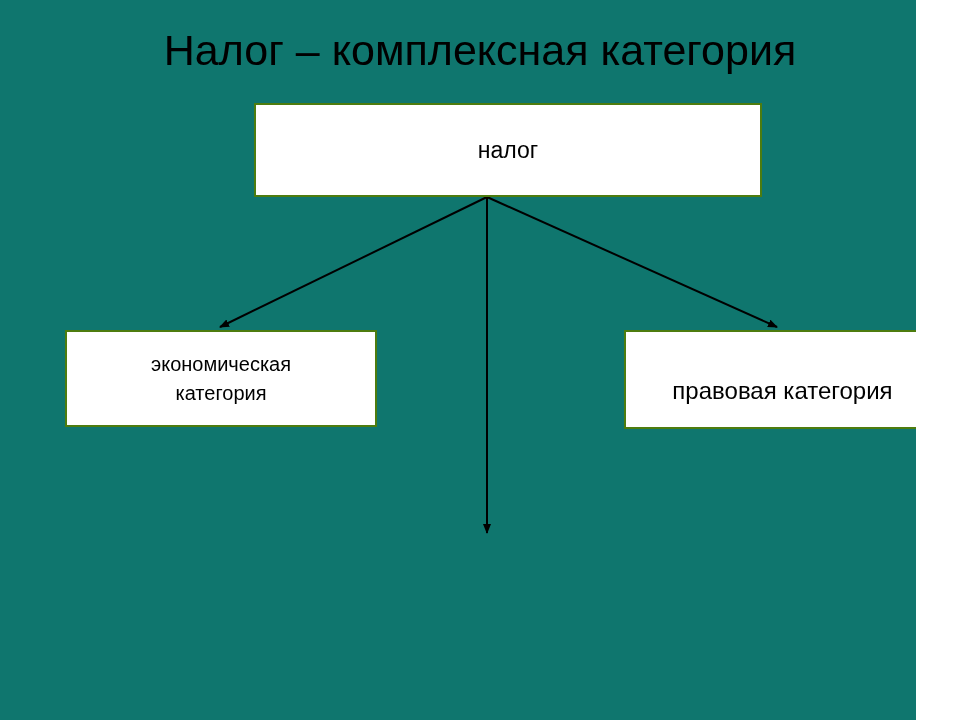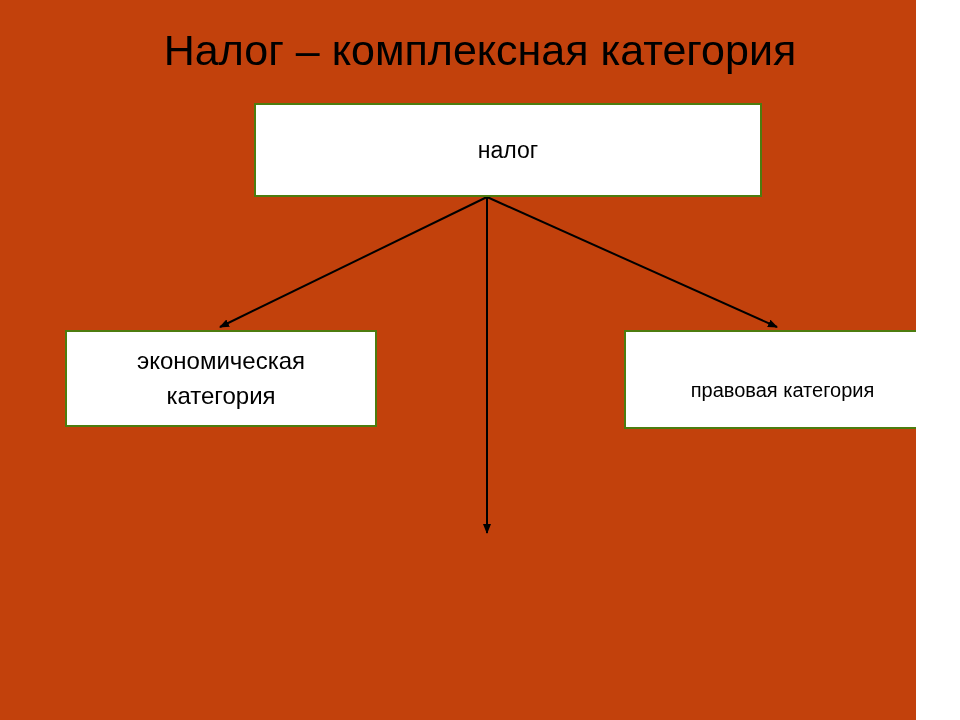"Налог – комплексная категория" #slide { background: #c2410c -> #0f766e }
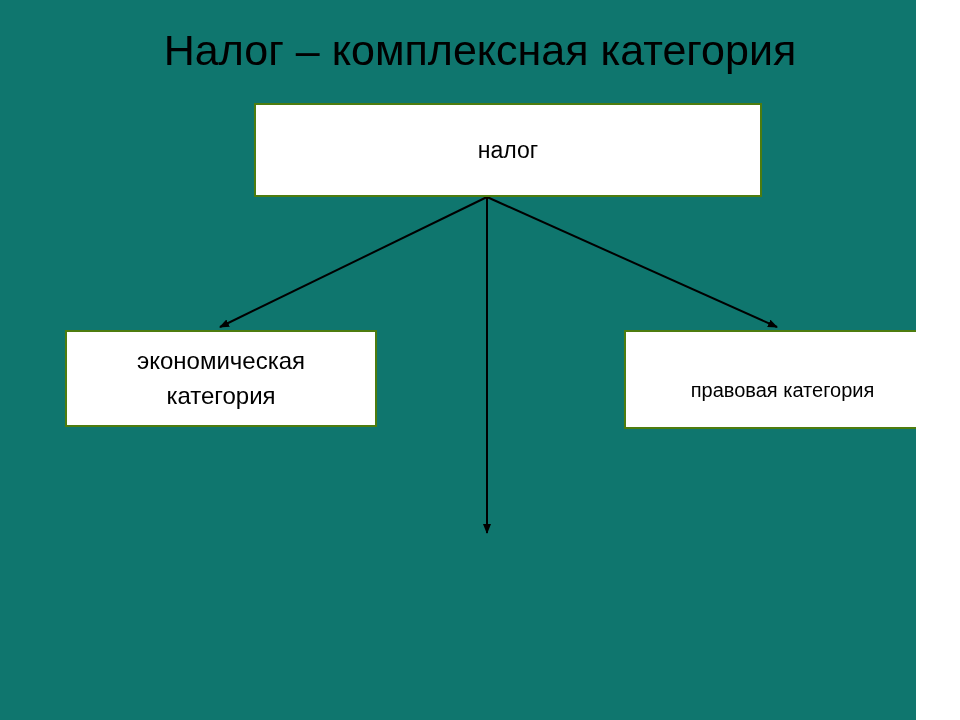"экономическая" #node-economic { font-size: 24px -> 20px }
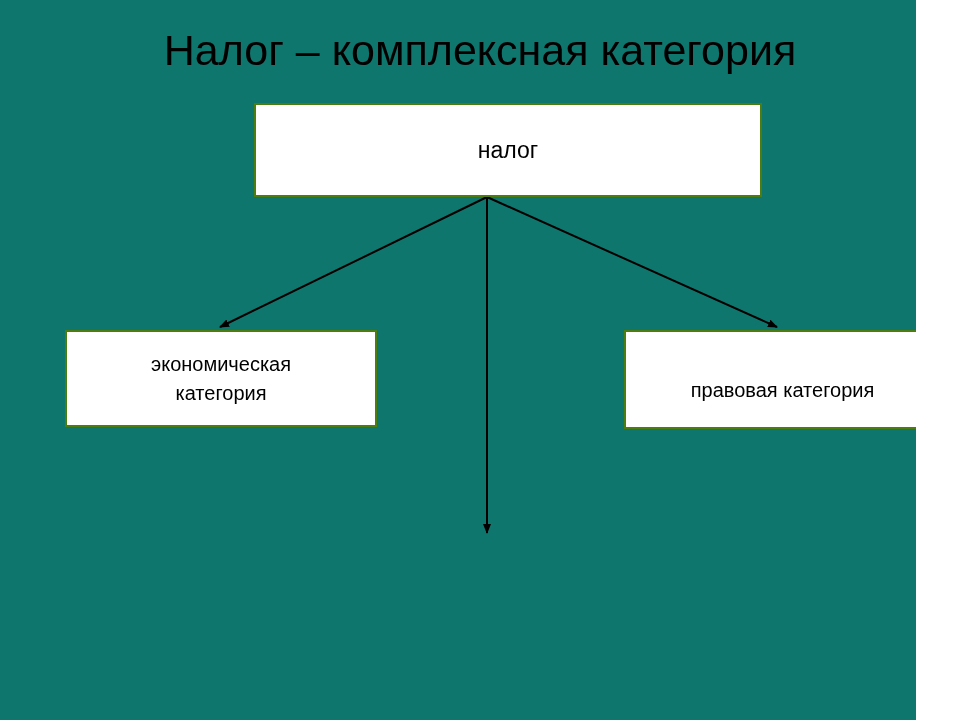"правовая категория" #node-legal { font-size: 20px -> 24px }
